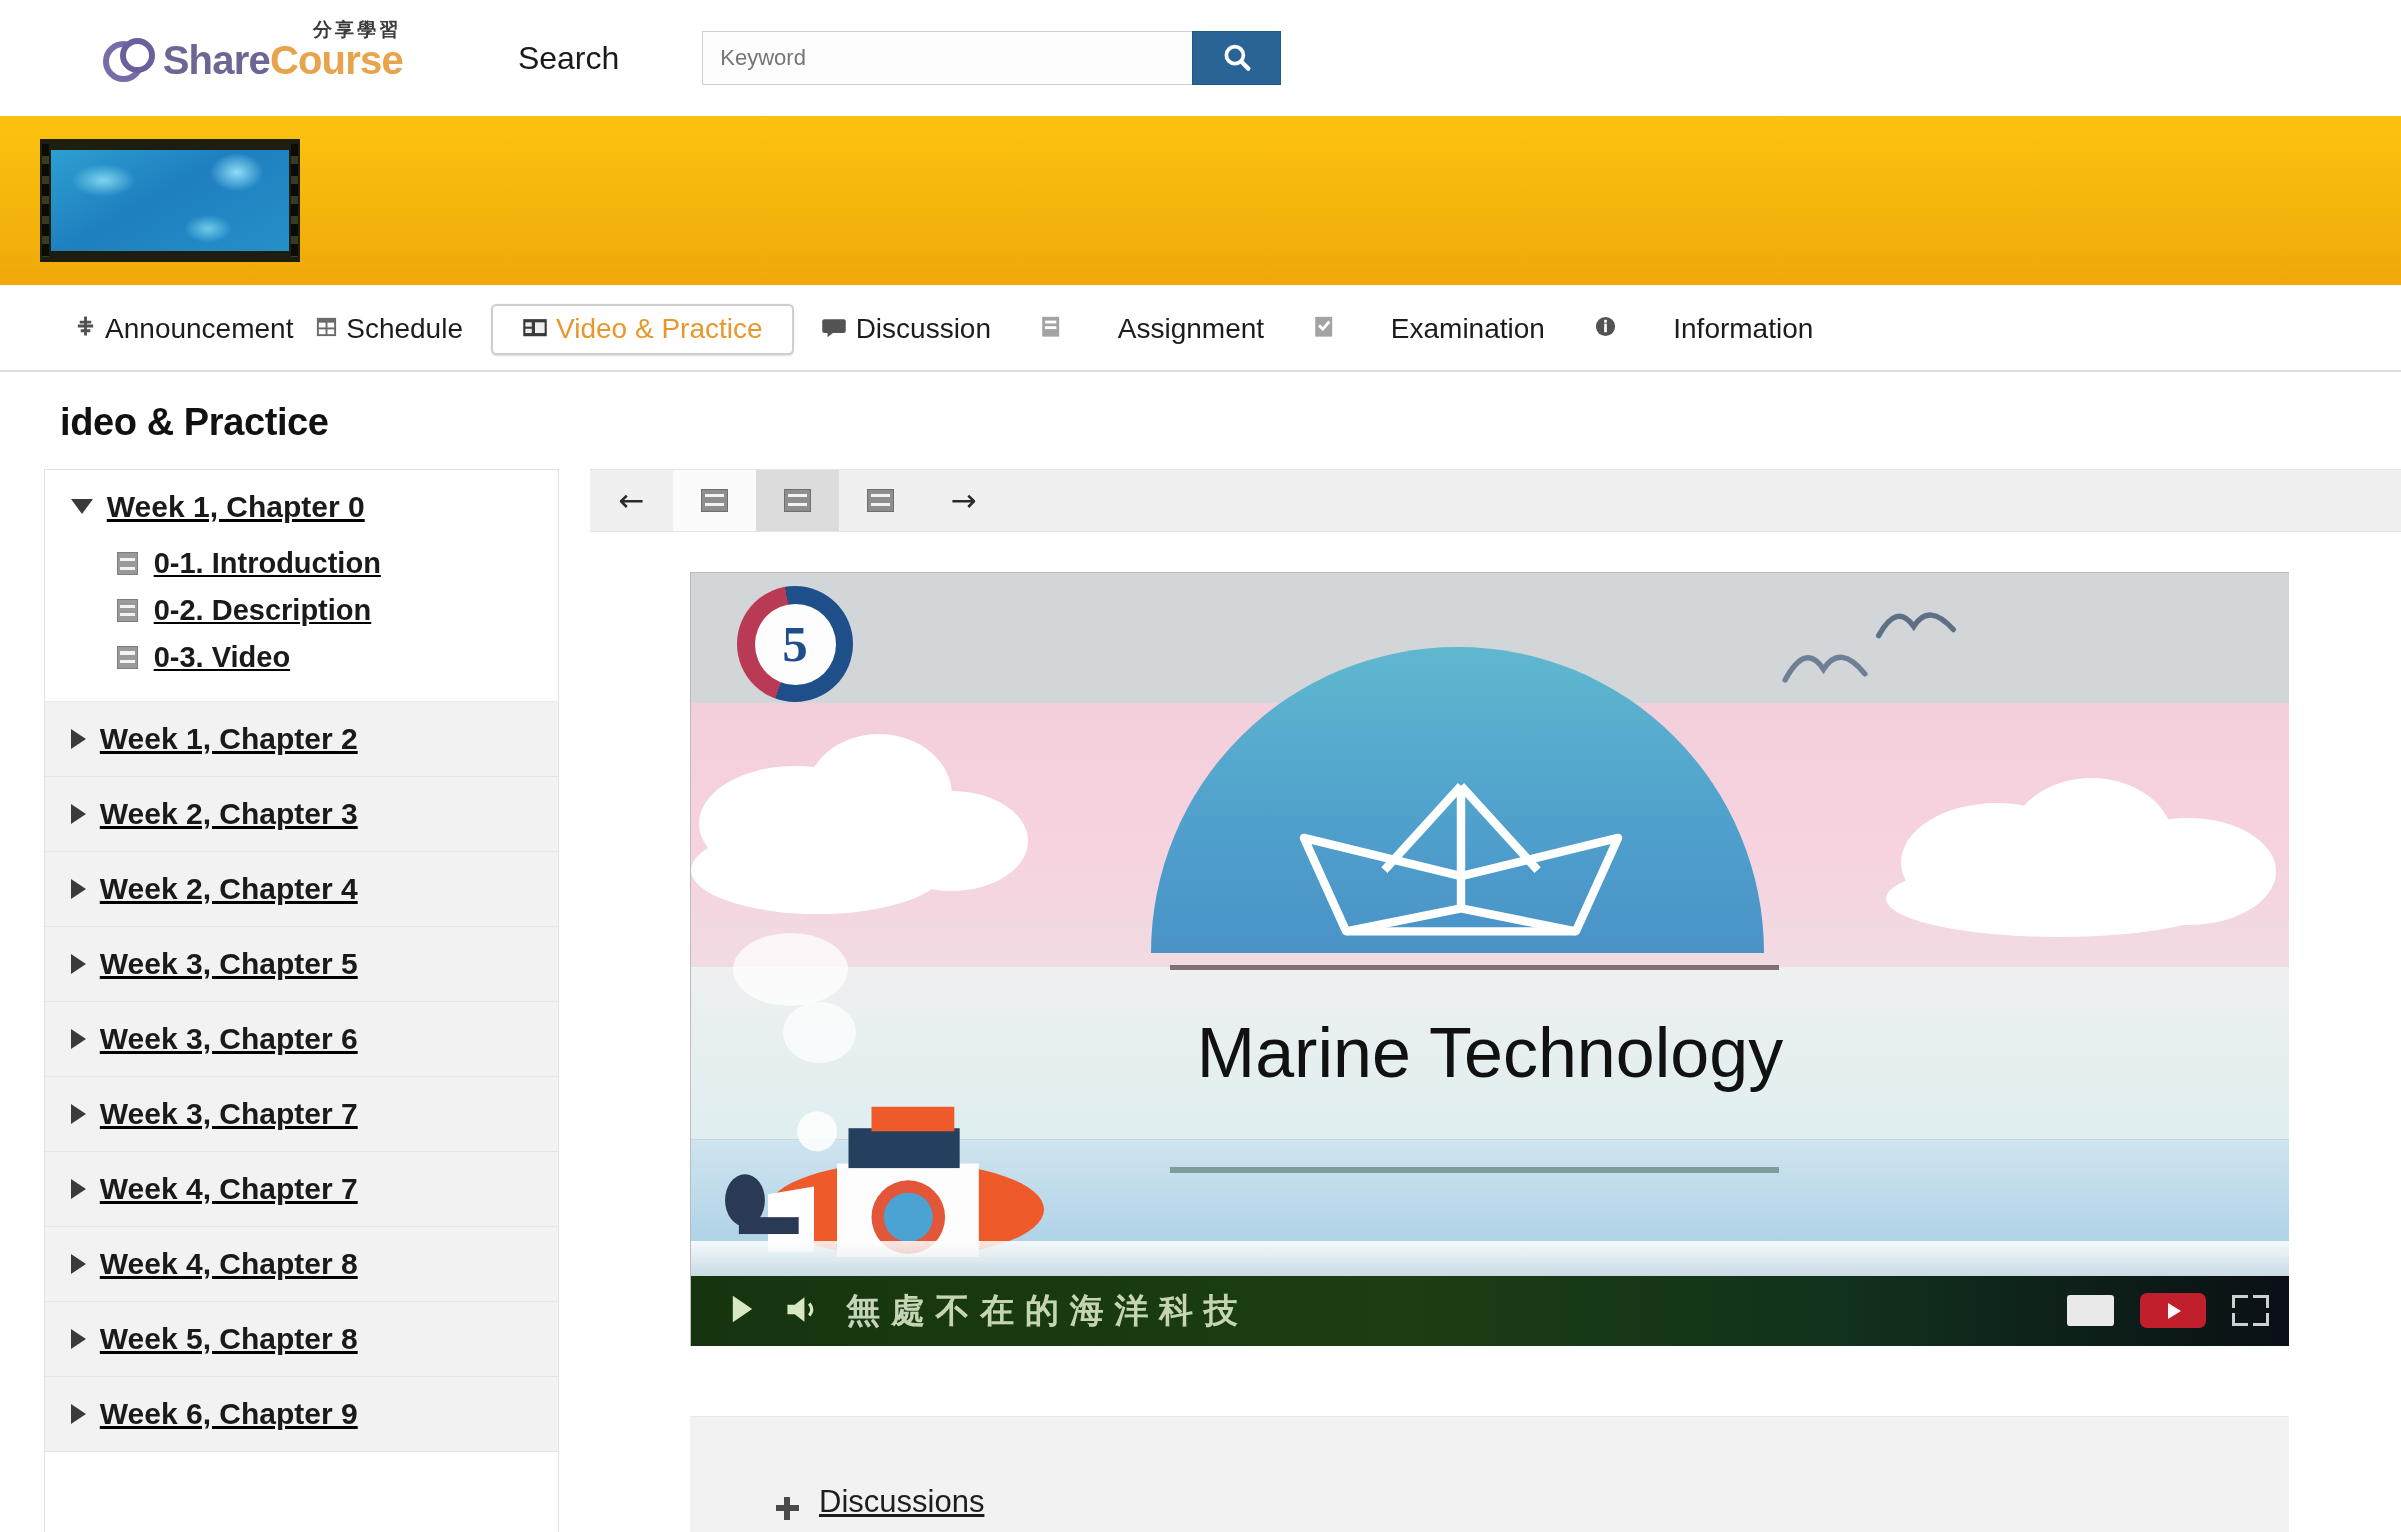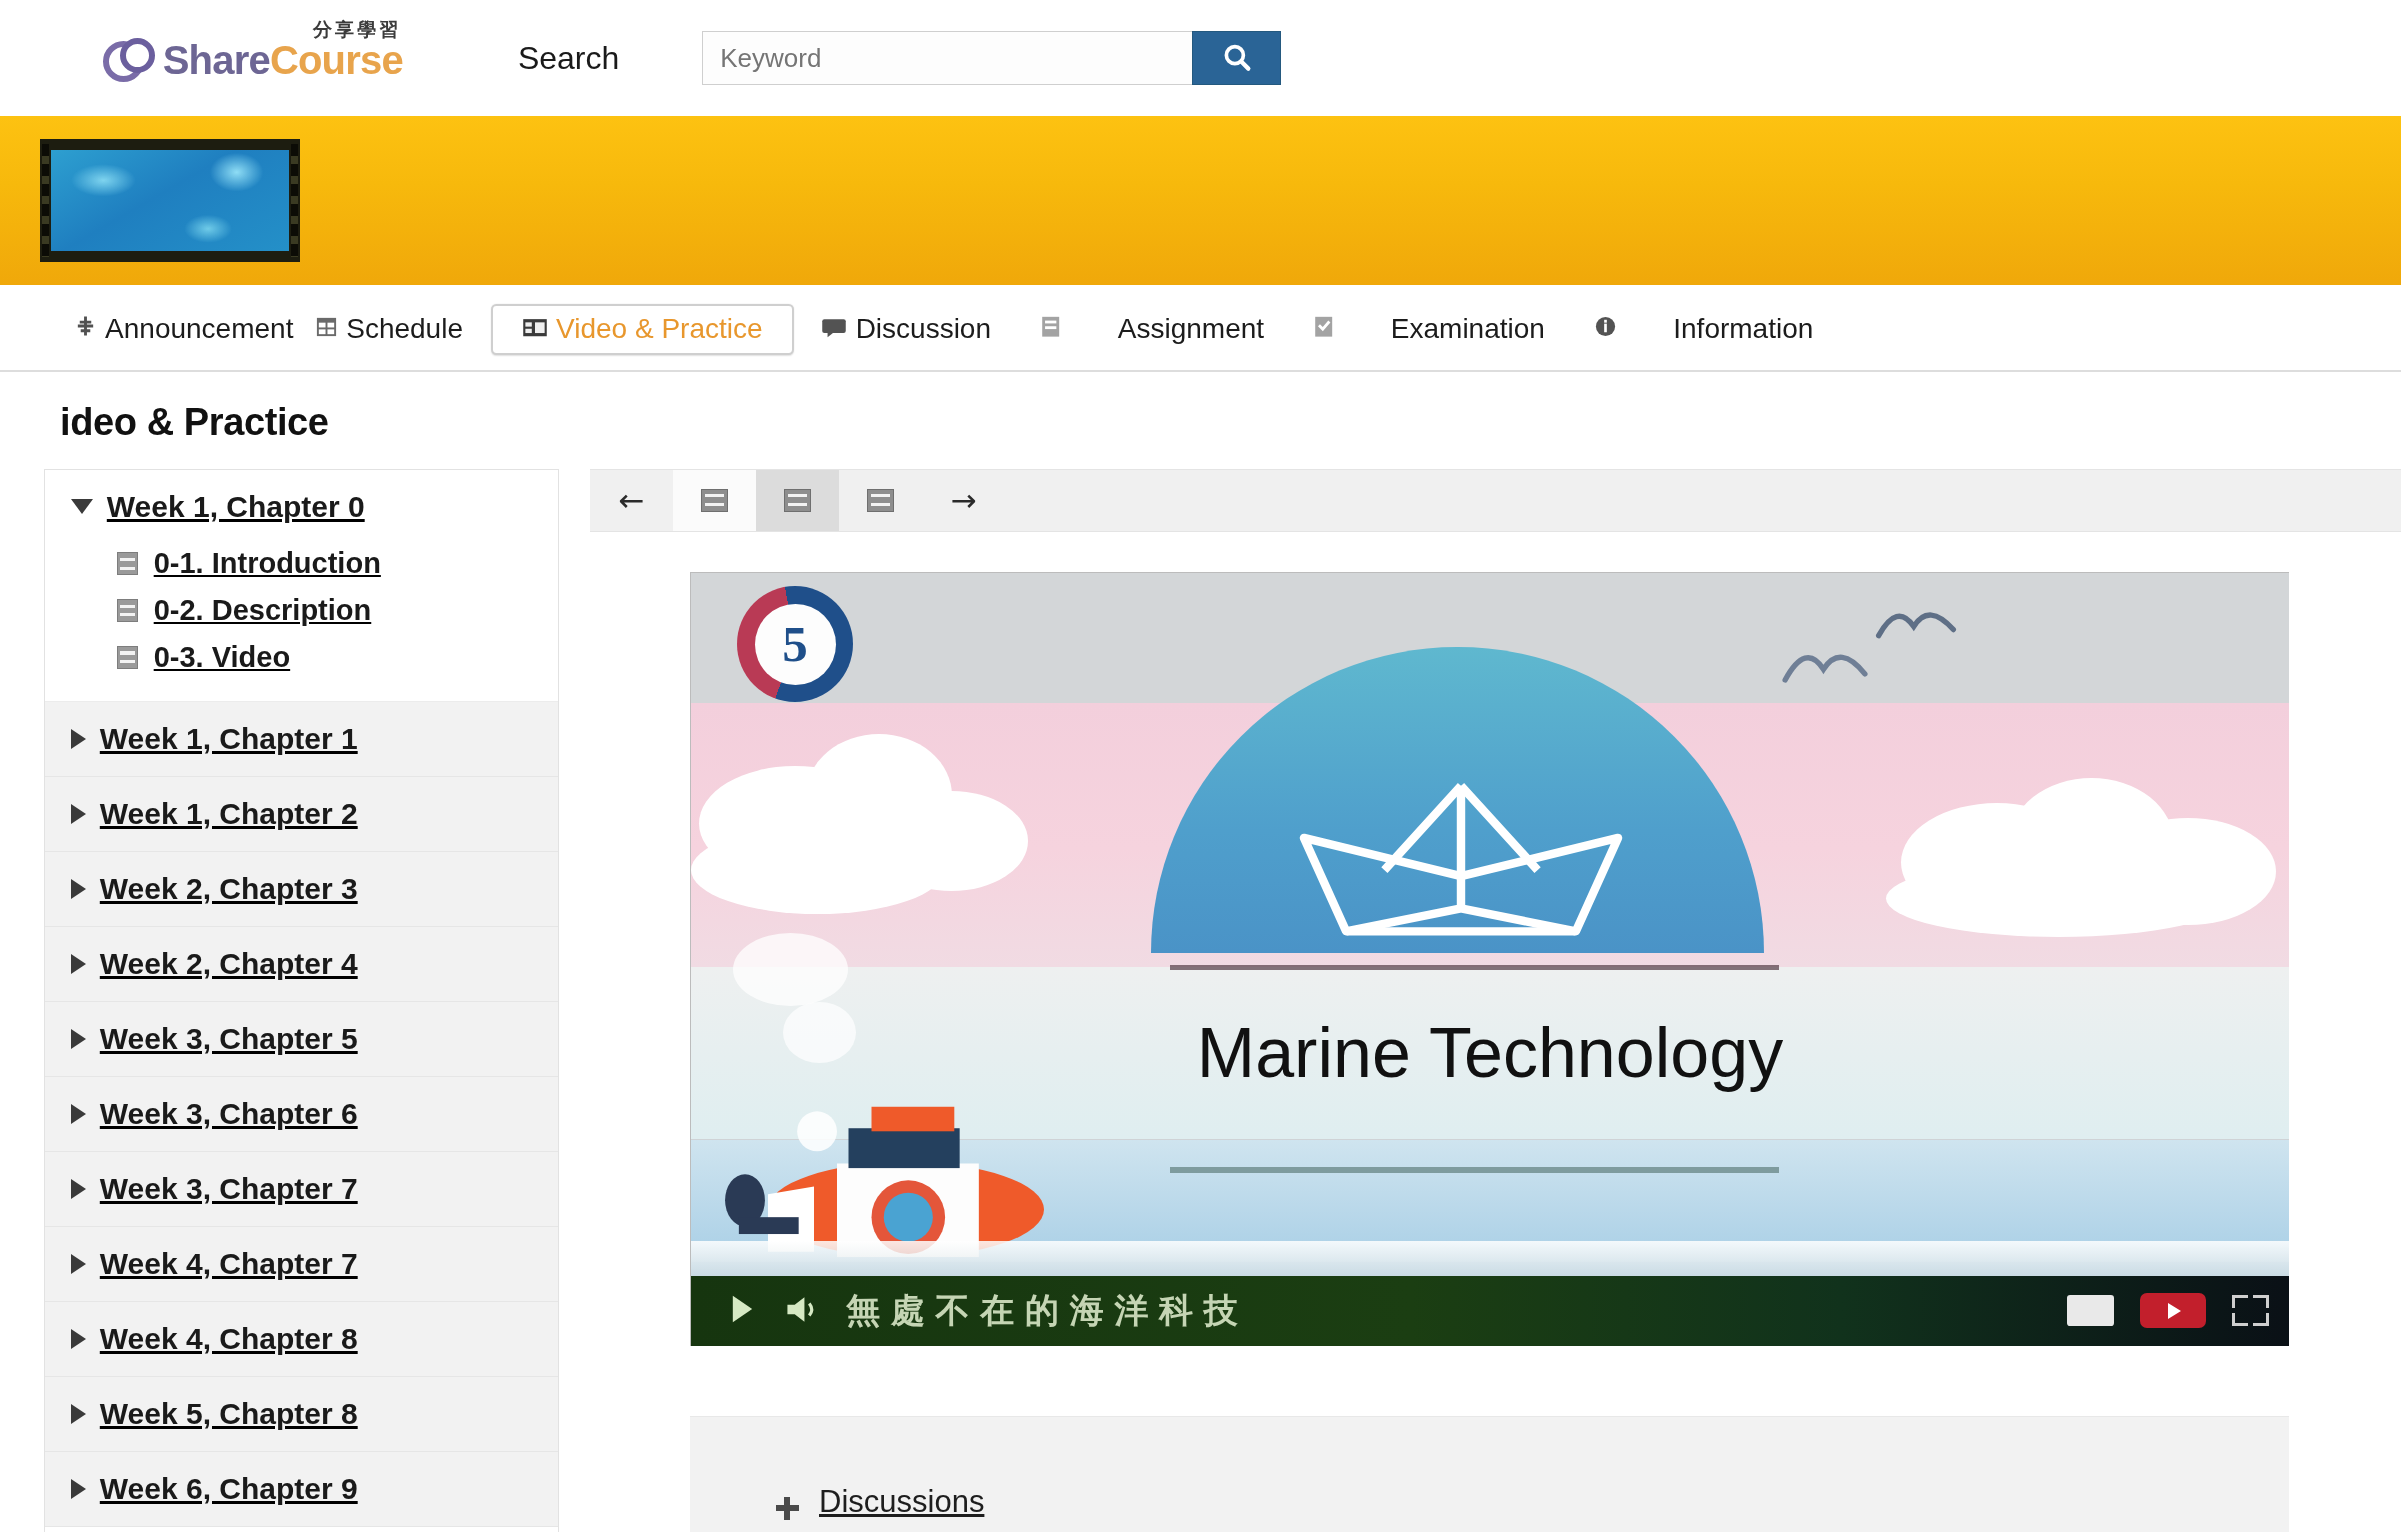"Keyword" .search-input { font-size: 26px -> 22px }
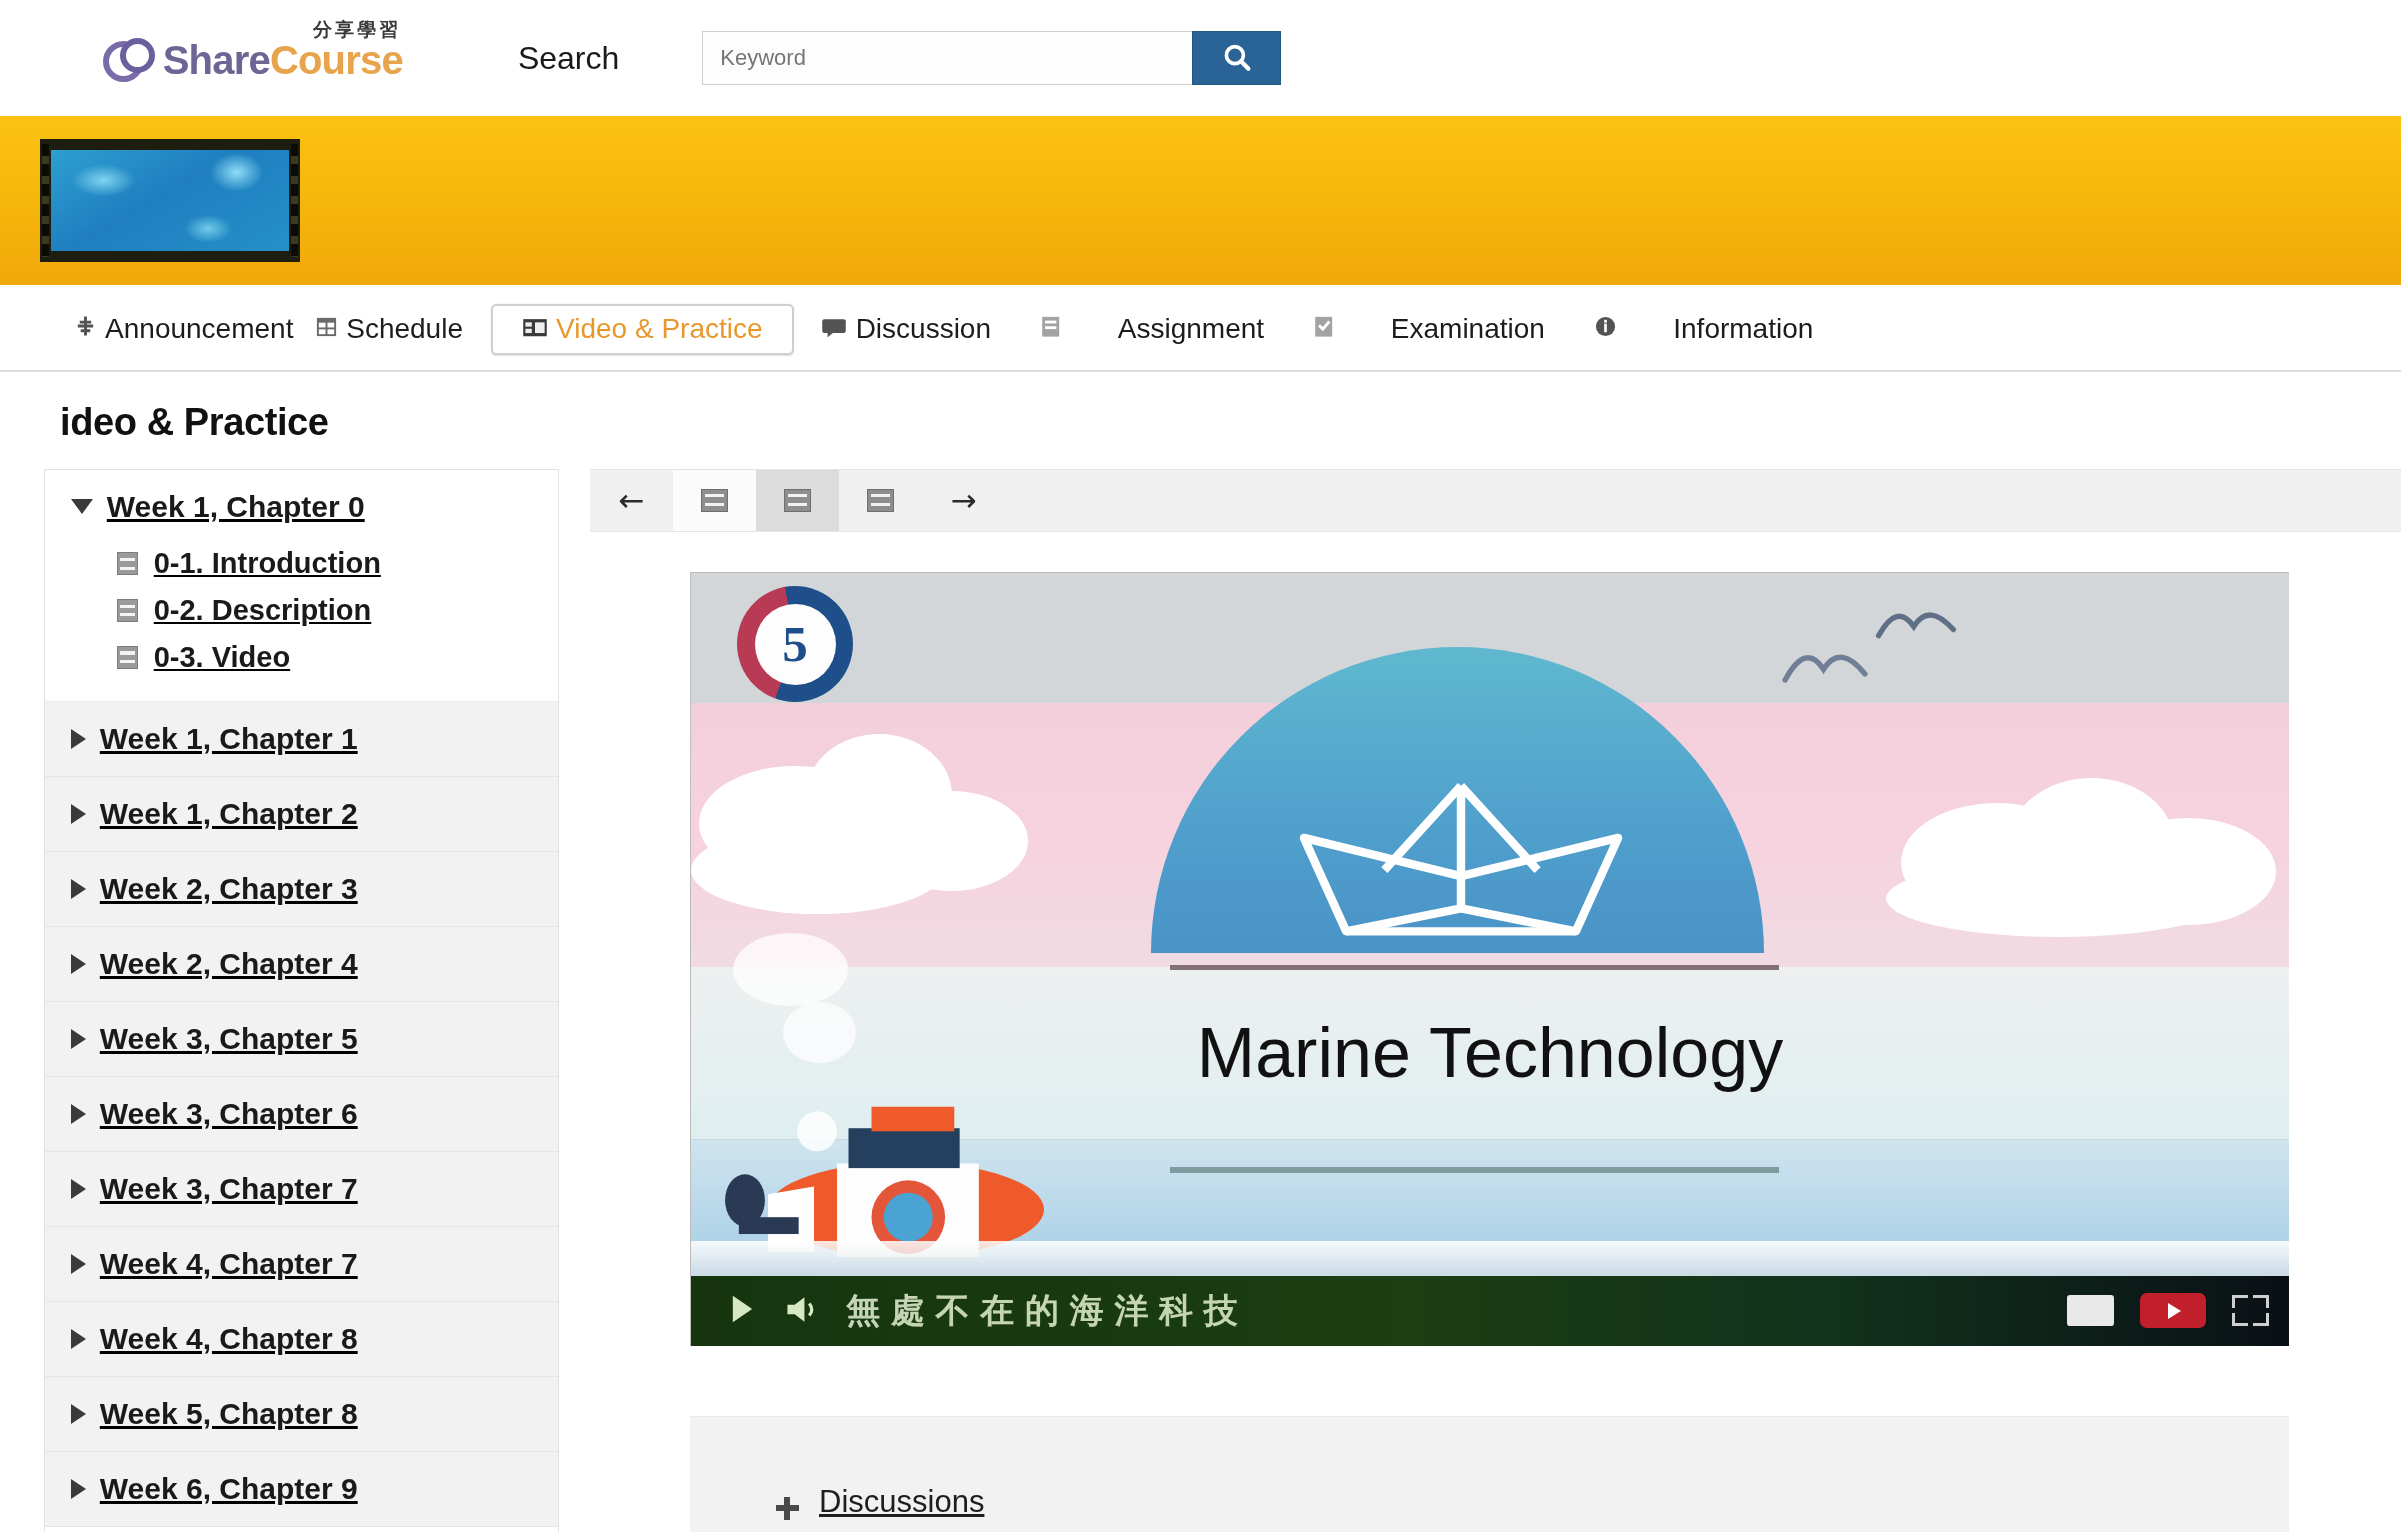"Week 1, Chapter 1" div.chapter { html: <div> <div> <span></span> <span>Week 1, Chapter 1</span> </div> </div> -> none }
